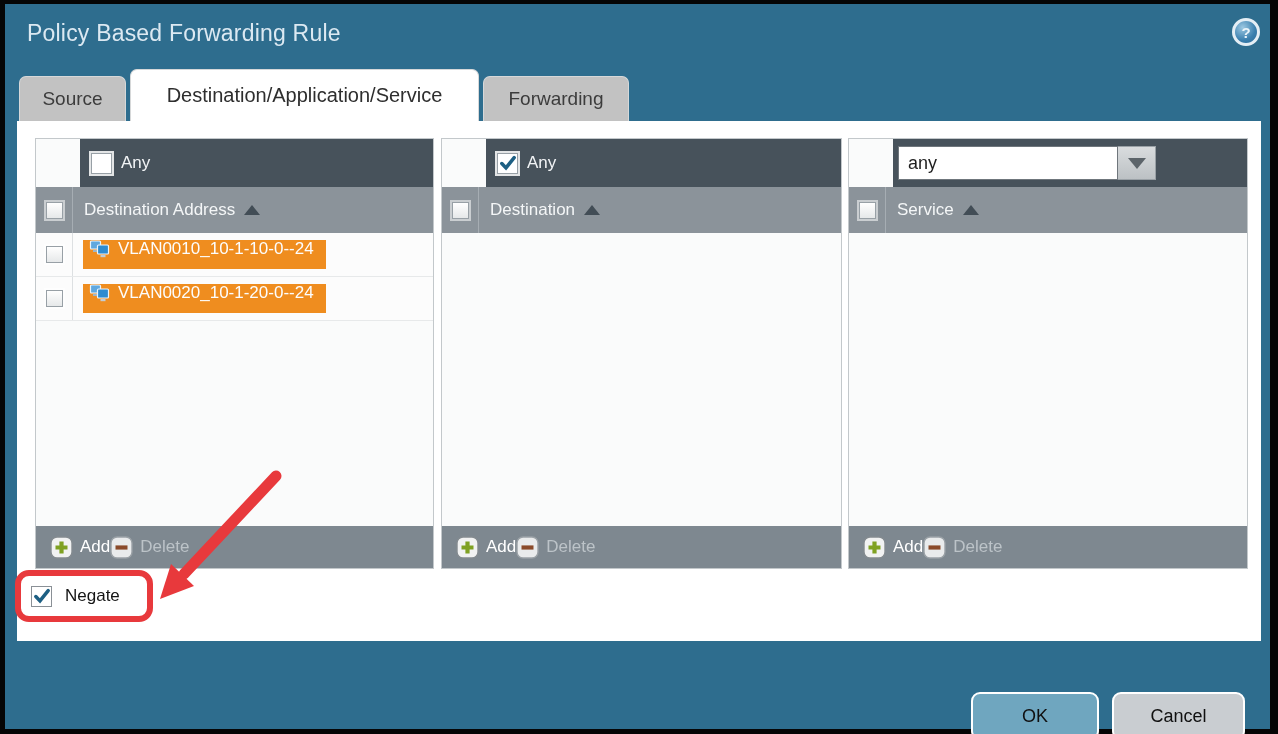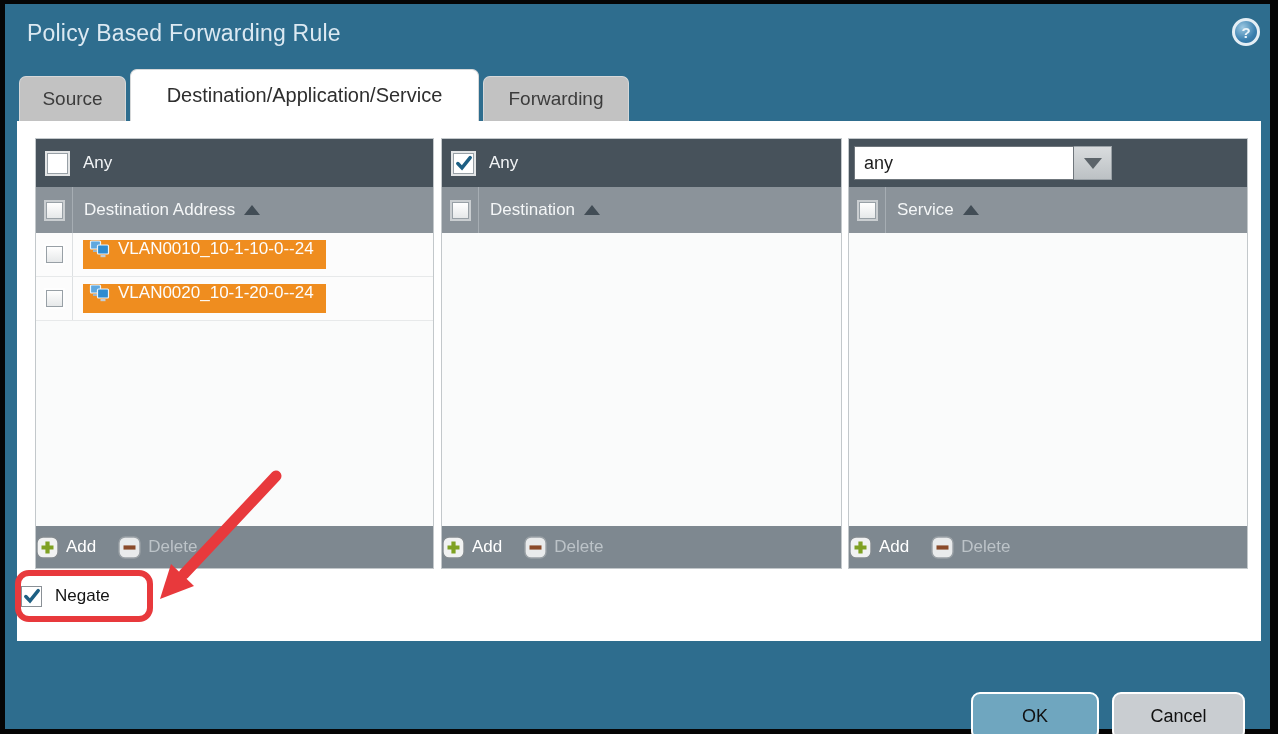"Any" .col-head { gap: 15px -> 9px; margin-left: none -> 44px }
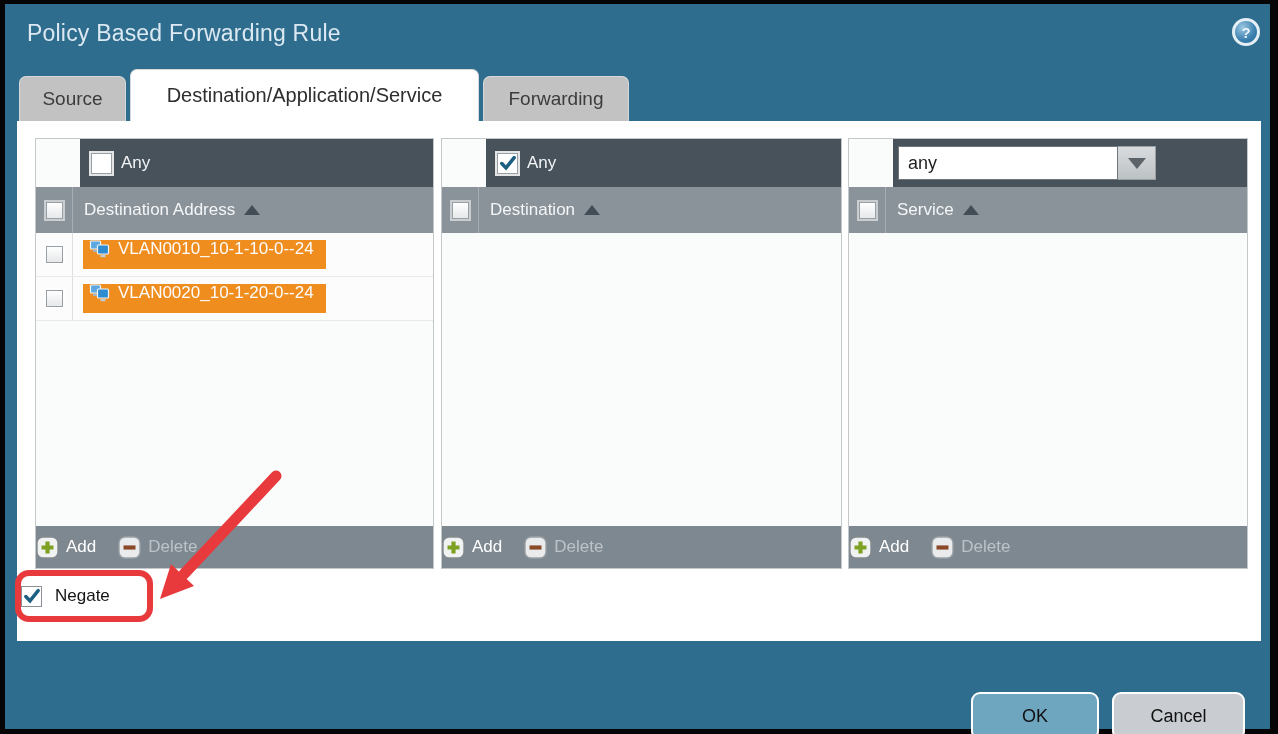"Add" .col-foot { gap: 22px -> none; padding-left: none -> 14px }
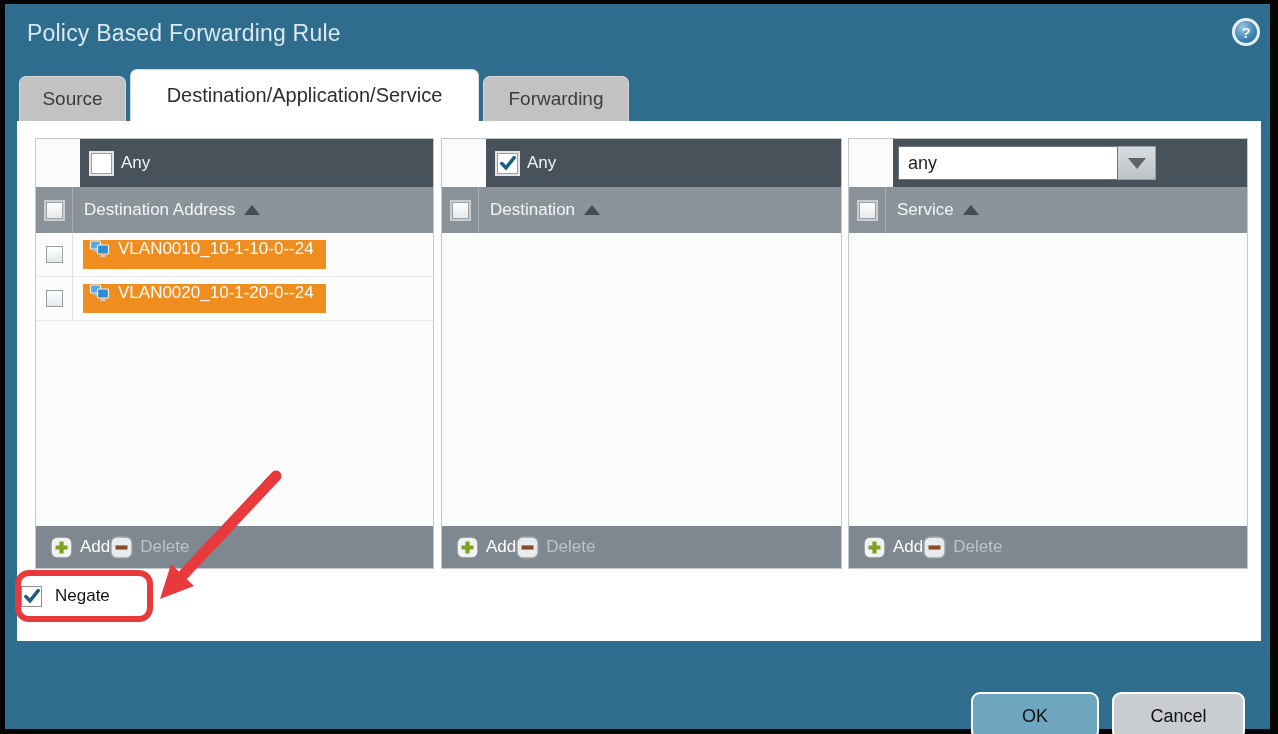"Negate" .negate-box { padding-left: none -> 10px }
